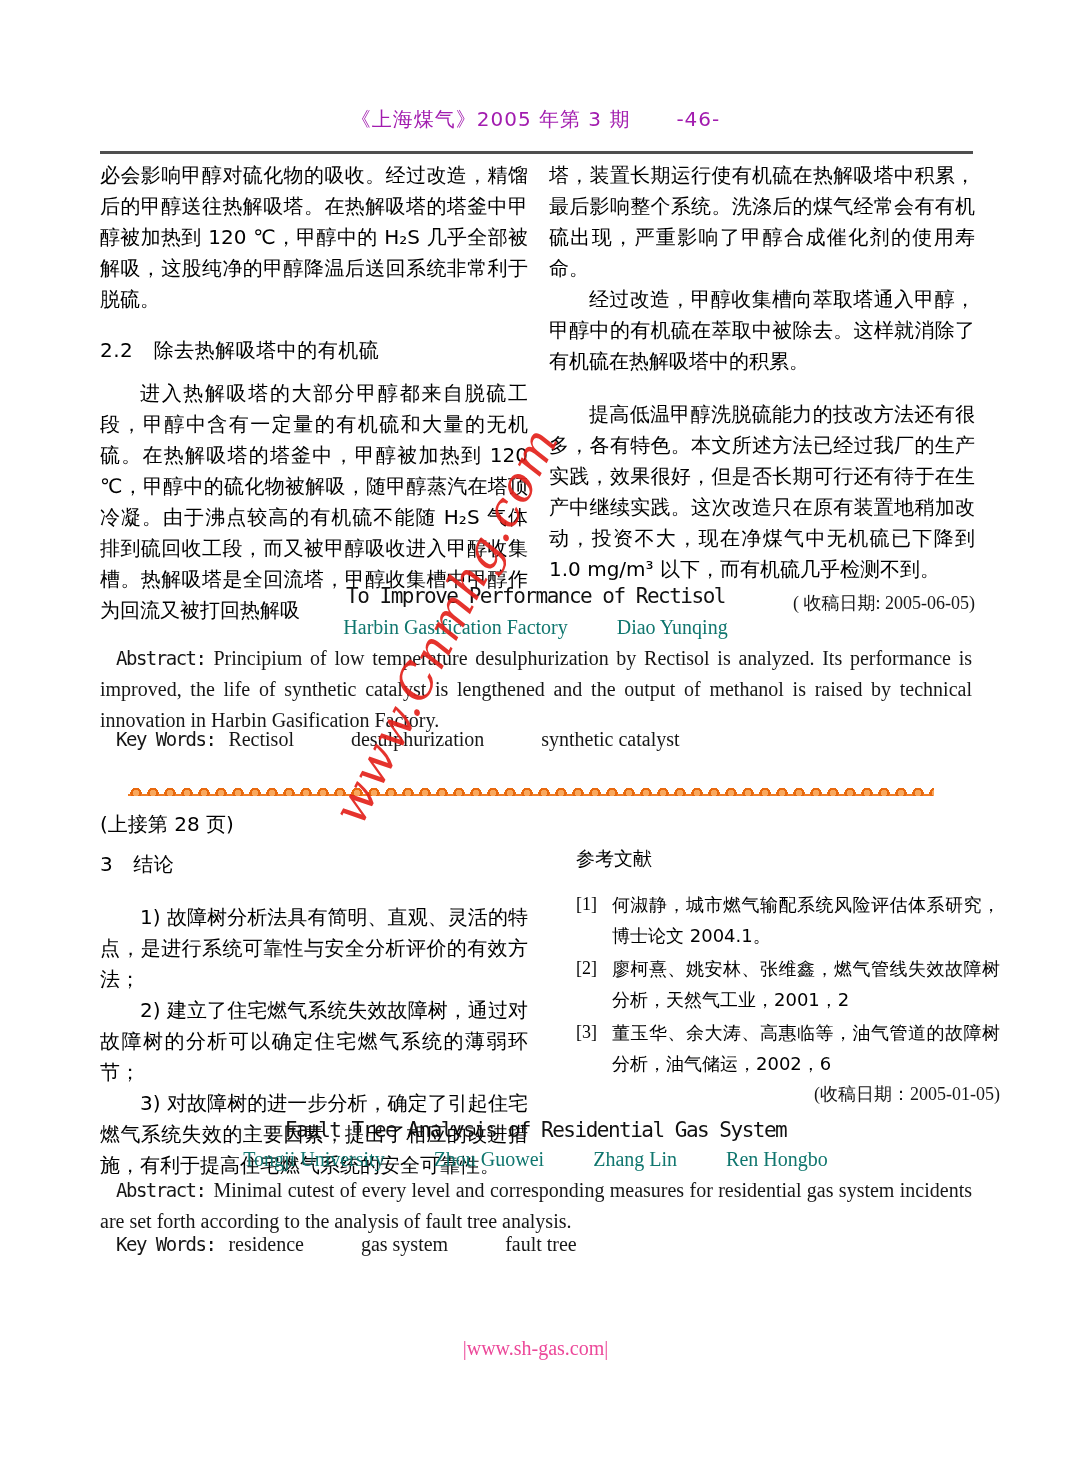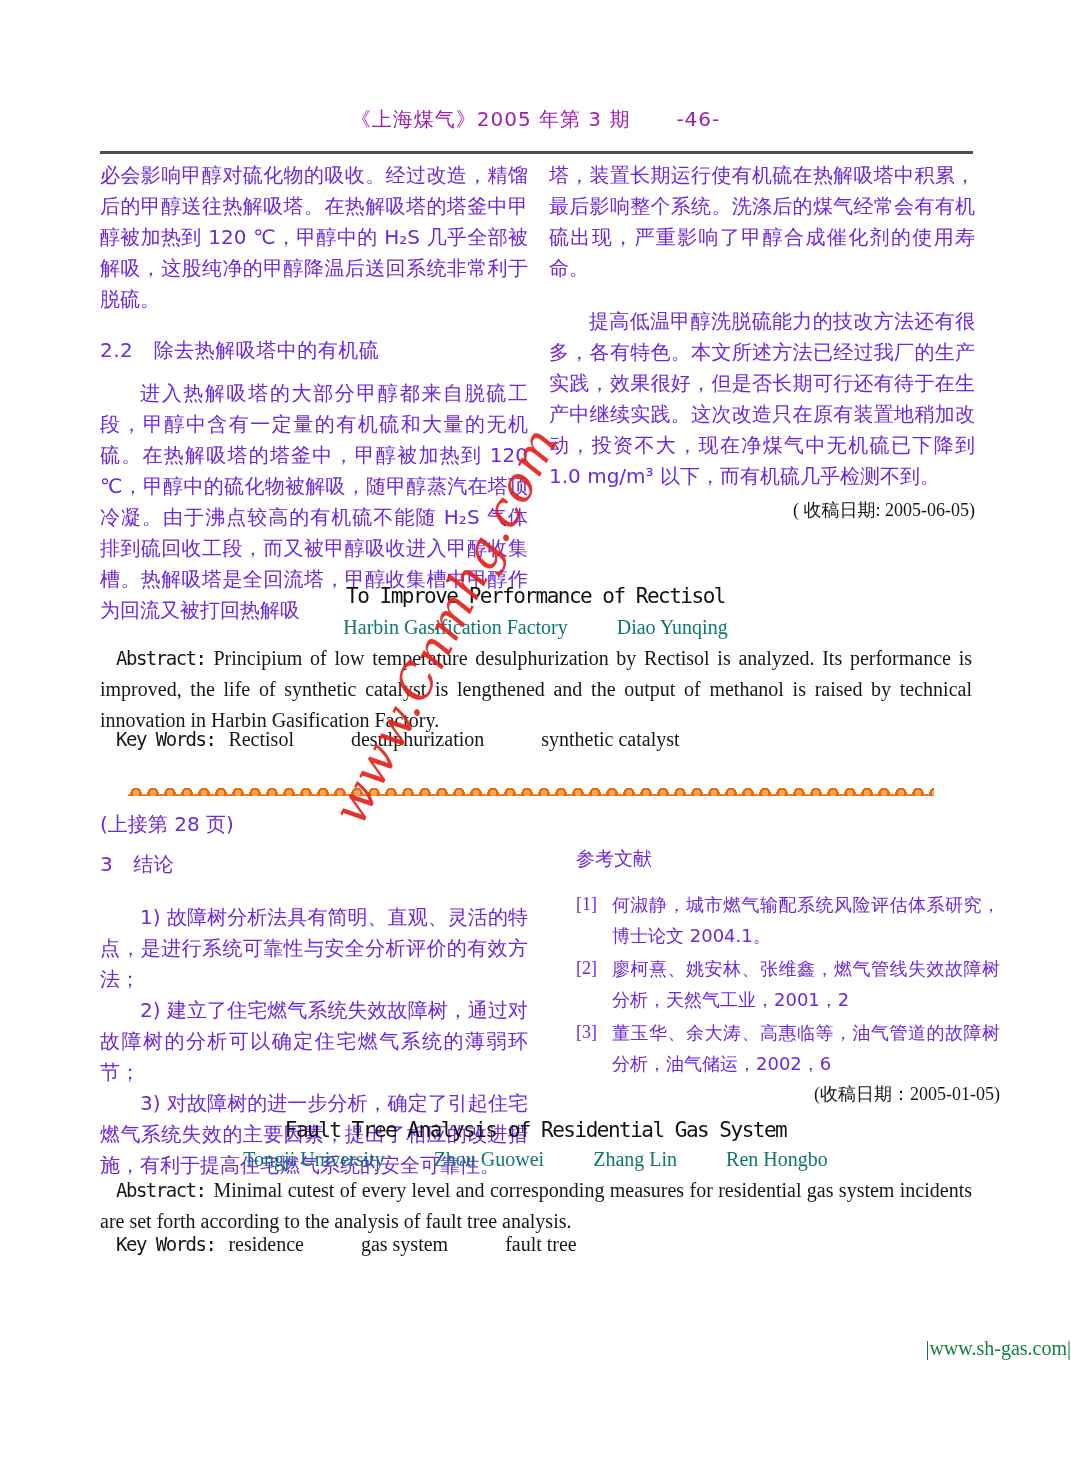"必会影响甲醇对硫化物的吸收。经过改造，精馏后的甲醇送往热解吸塔。在热解吸塔的塔釜" .cjk { color: #6d28d9 -> #000000 }
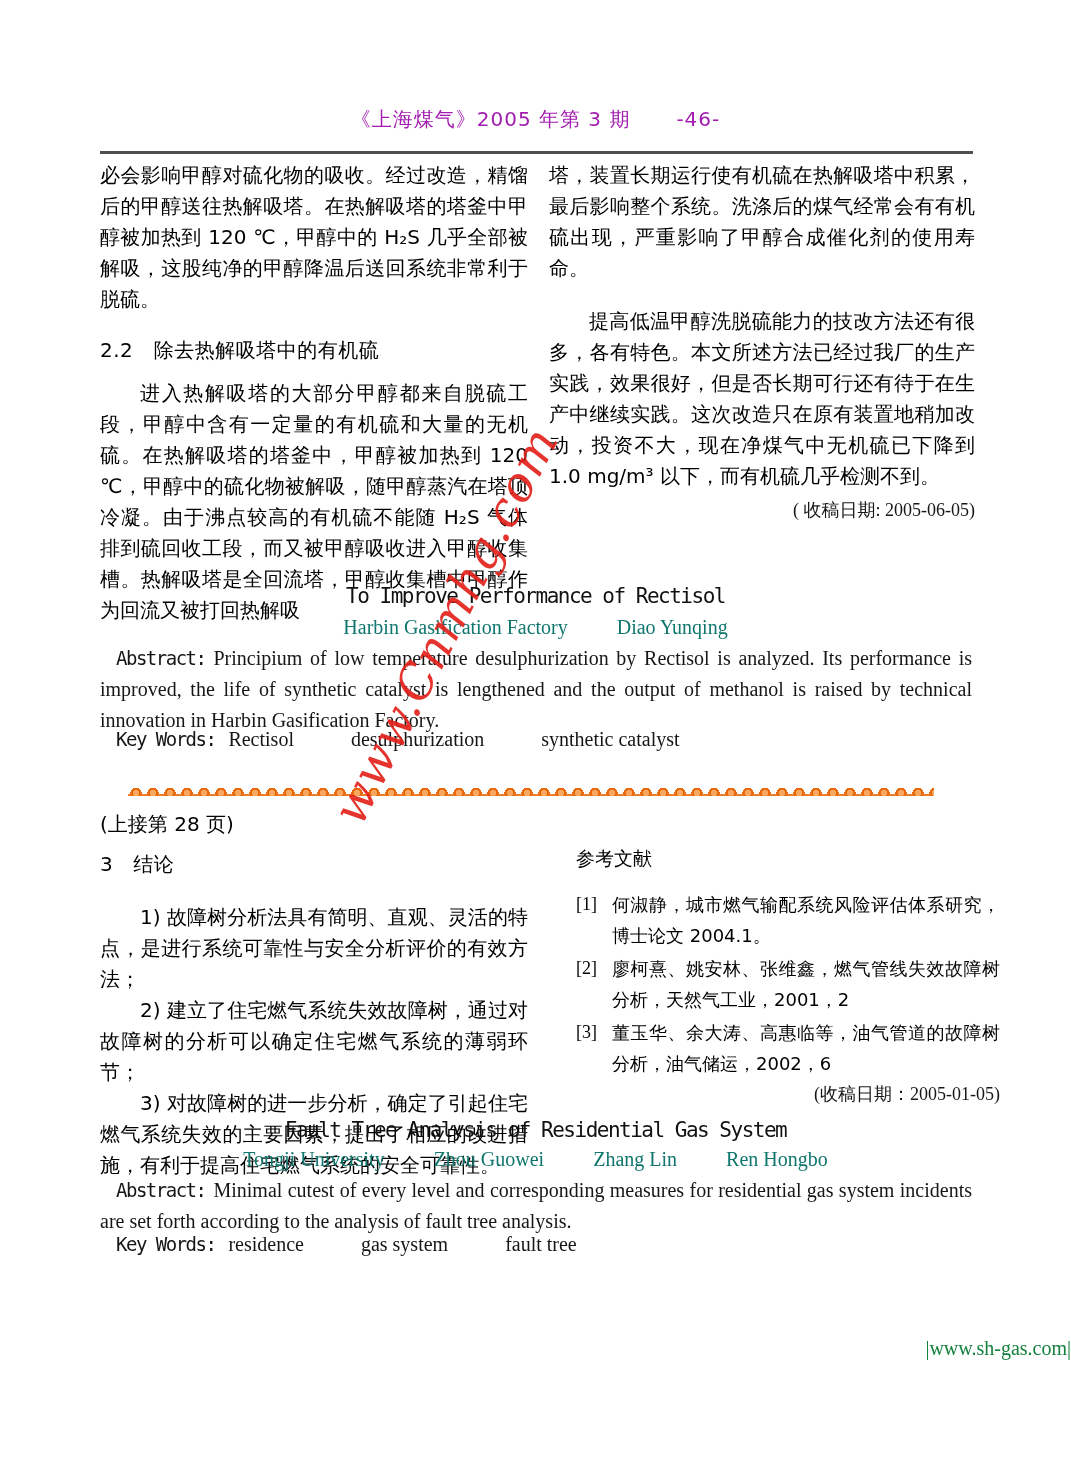"经过改造，甲醇收集槽向萃取塔通入甲醇，甲醇中的有机硫在萃取中被除去。这样就消除了" p.cjk { html: none -> <p>经过改造，甲醇收集槽向萃取塔通入甲醇，甲醇中的有机硫在萃取中被除去。这样就消除了有机硫在热解吸塔中的积累。</p> }
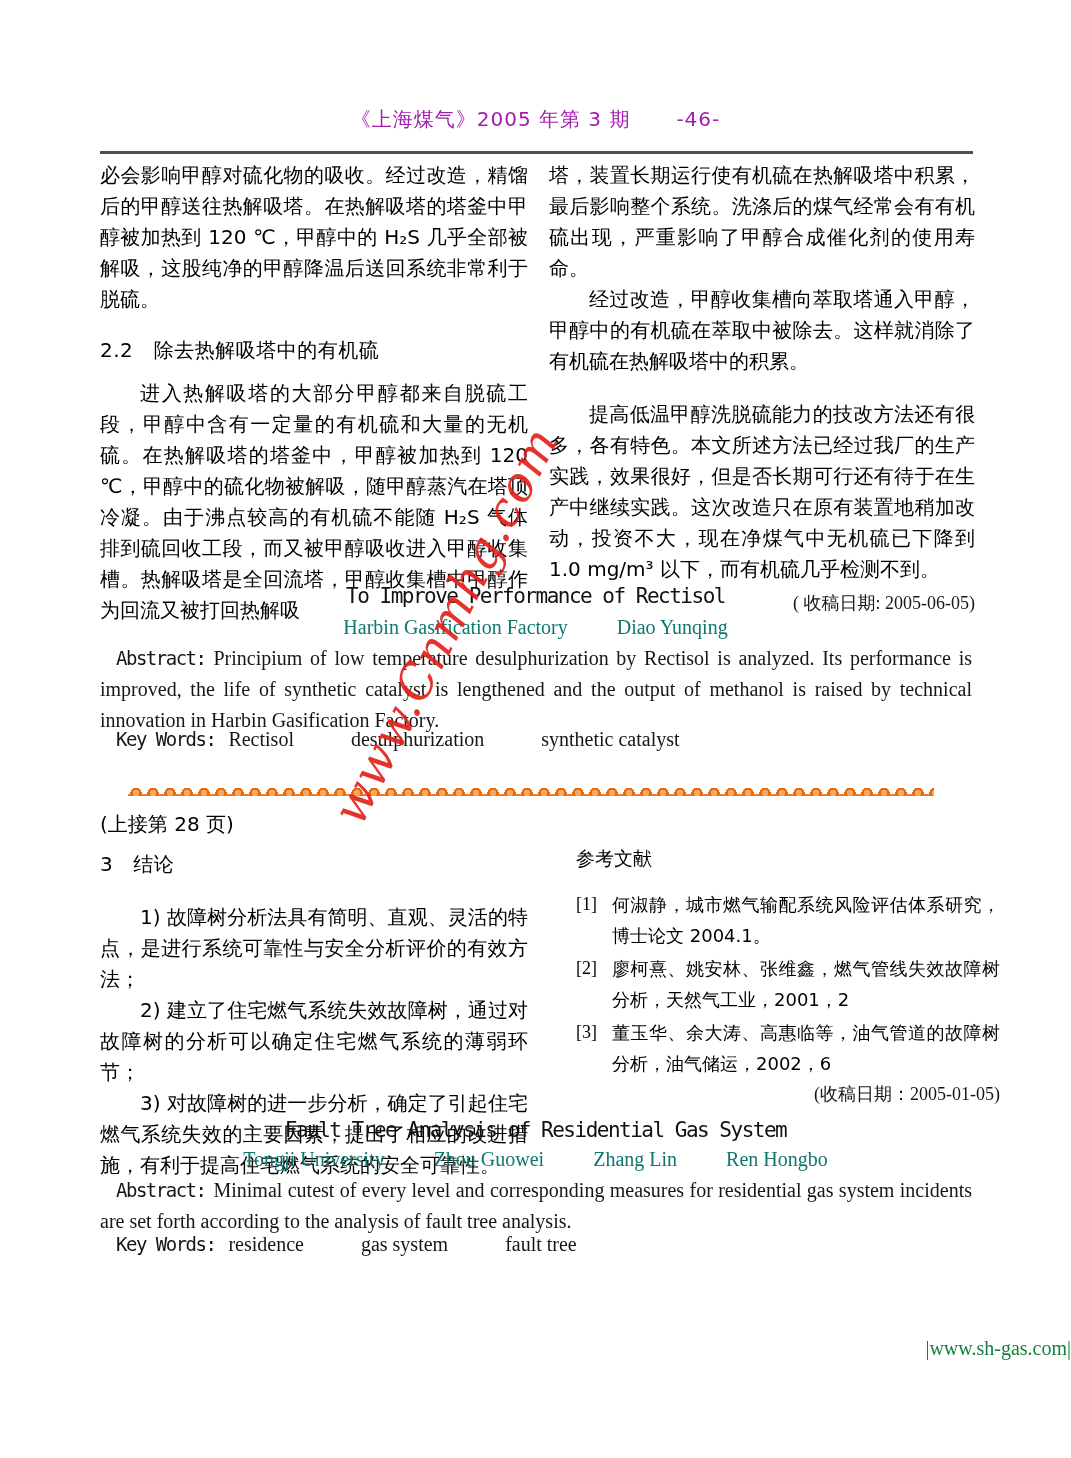"|www.sh-gas.com|" .footer { color: #15803d -> #ec4899; text-align: right -> center }
